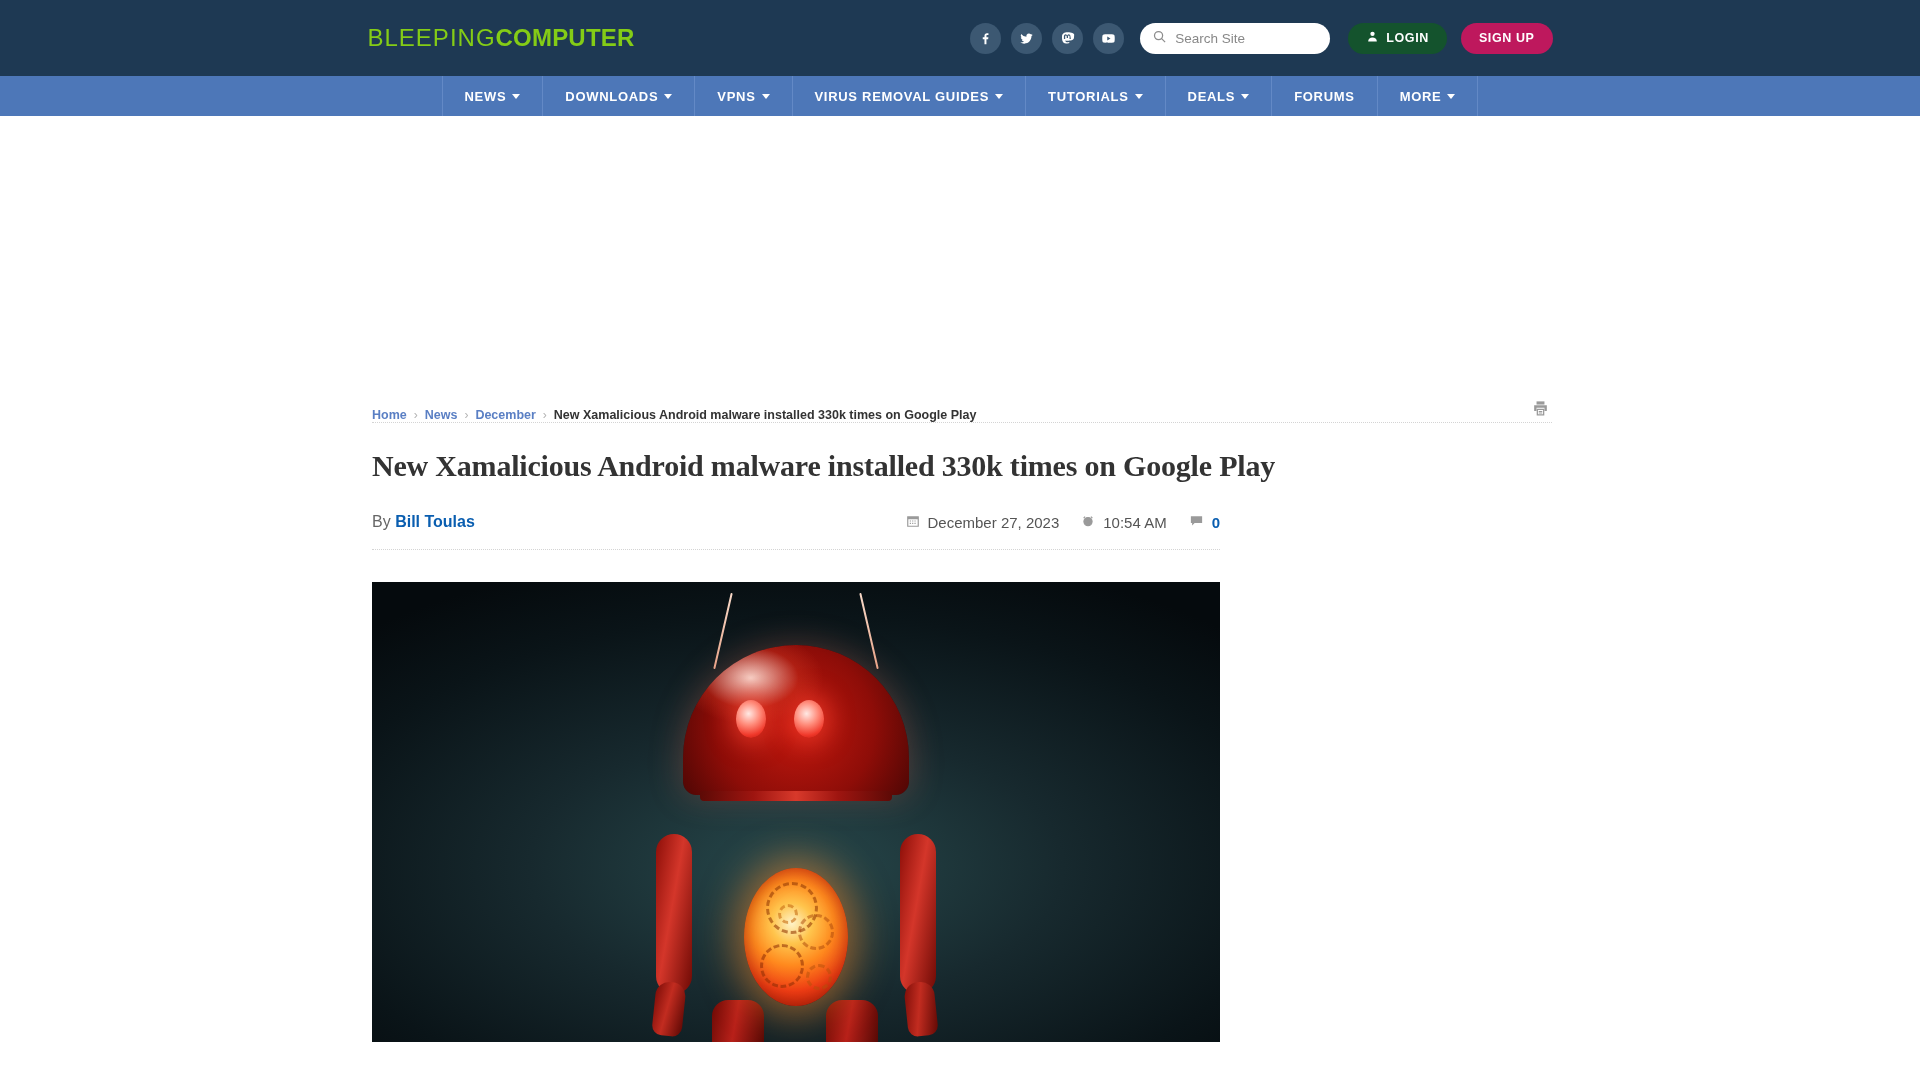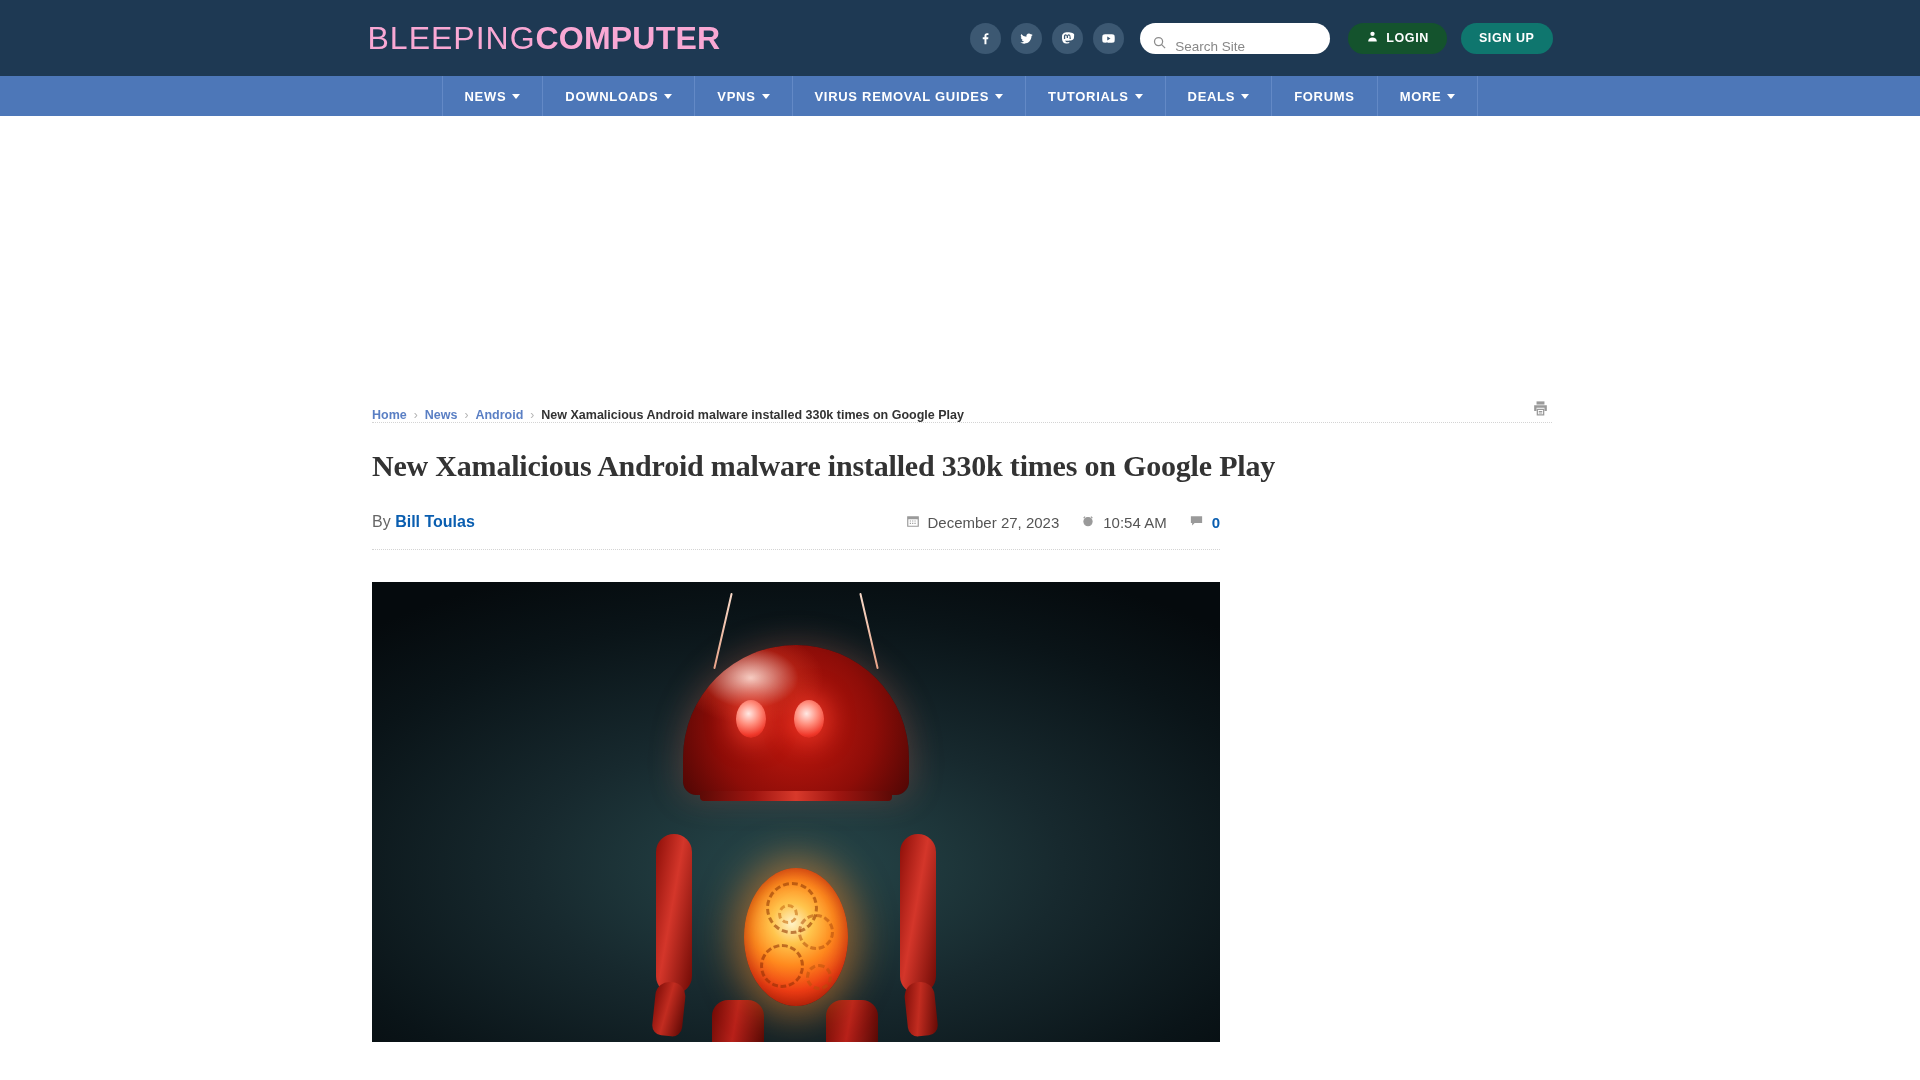"BLEEPINGCOMPUTER" .logo { color: #f9a8d4 -> #84cc16; font-size: 32px -> 24px }
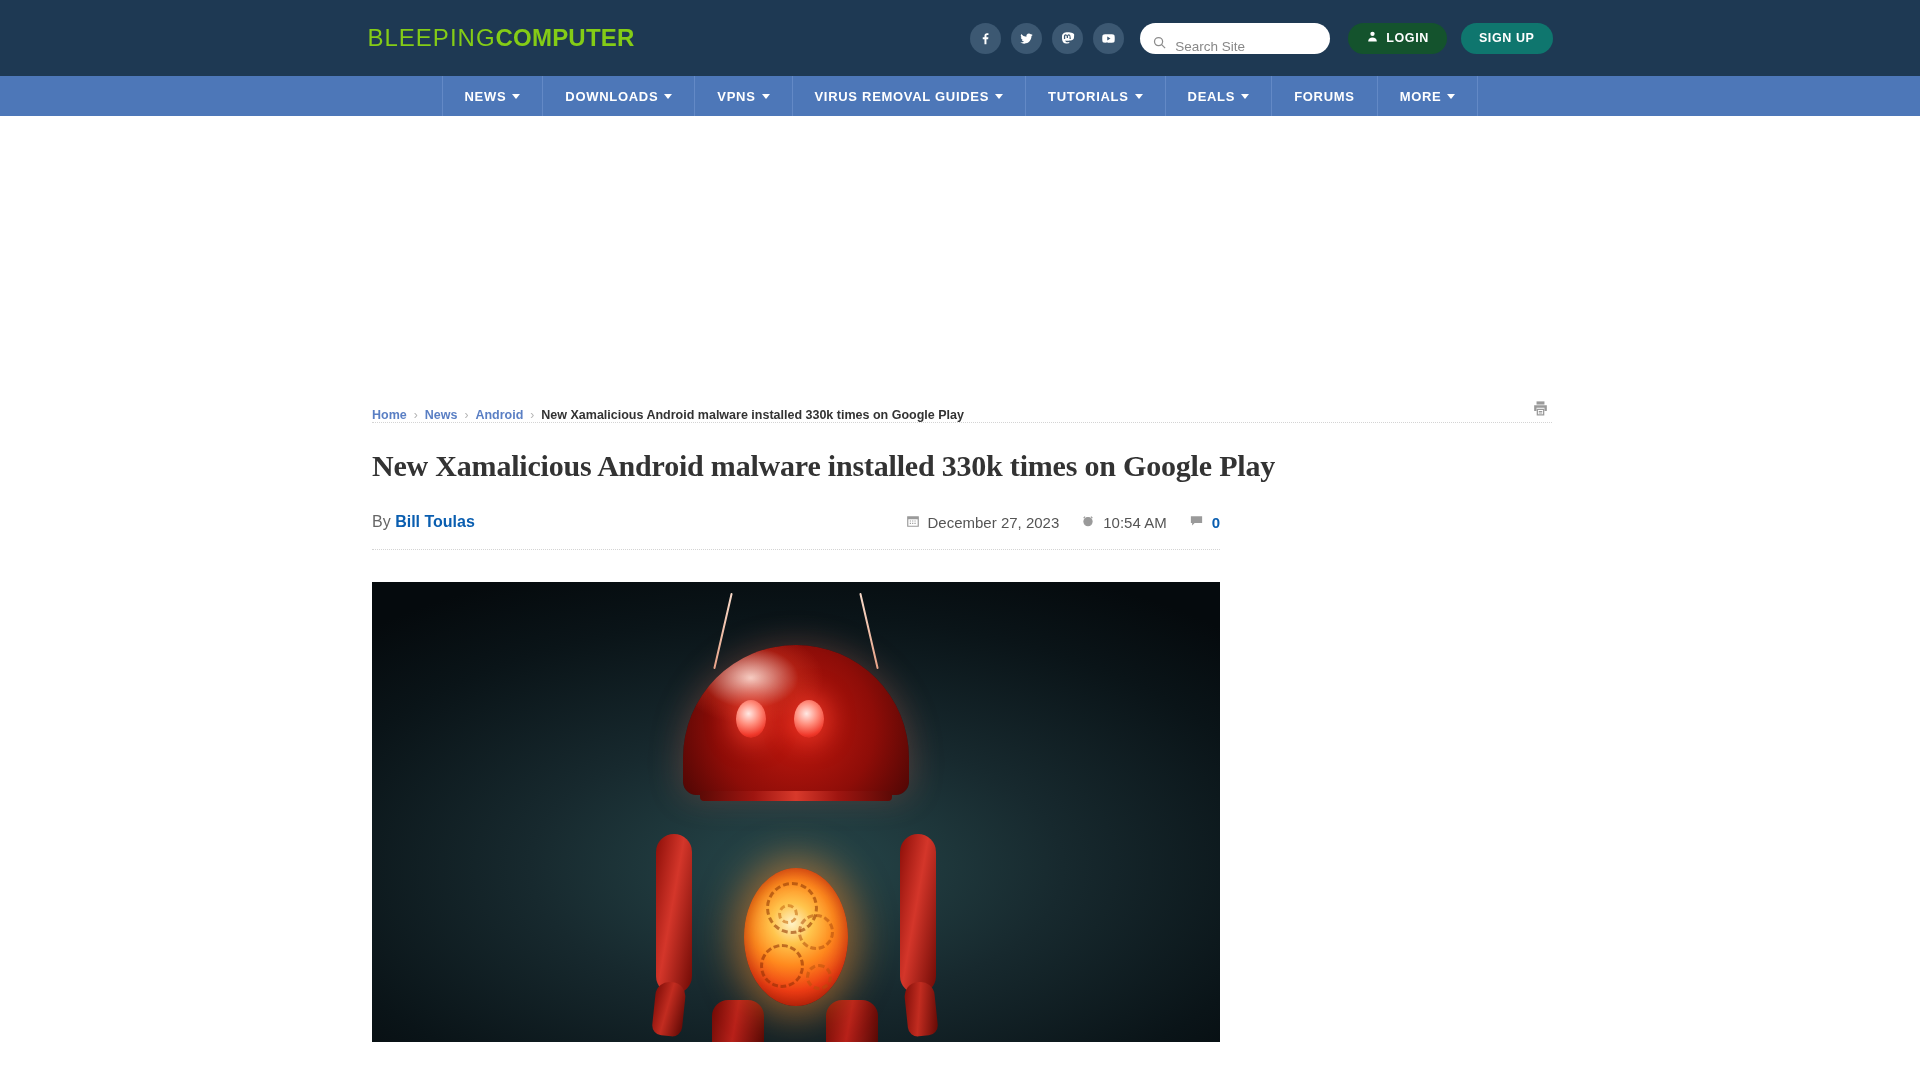"Search Site" .search-box { align-items: flex-end -> center }
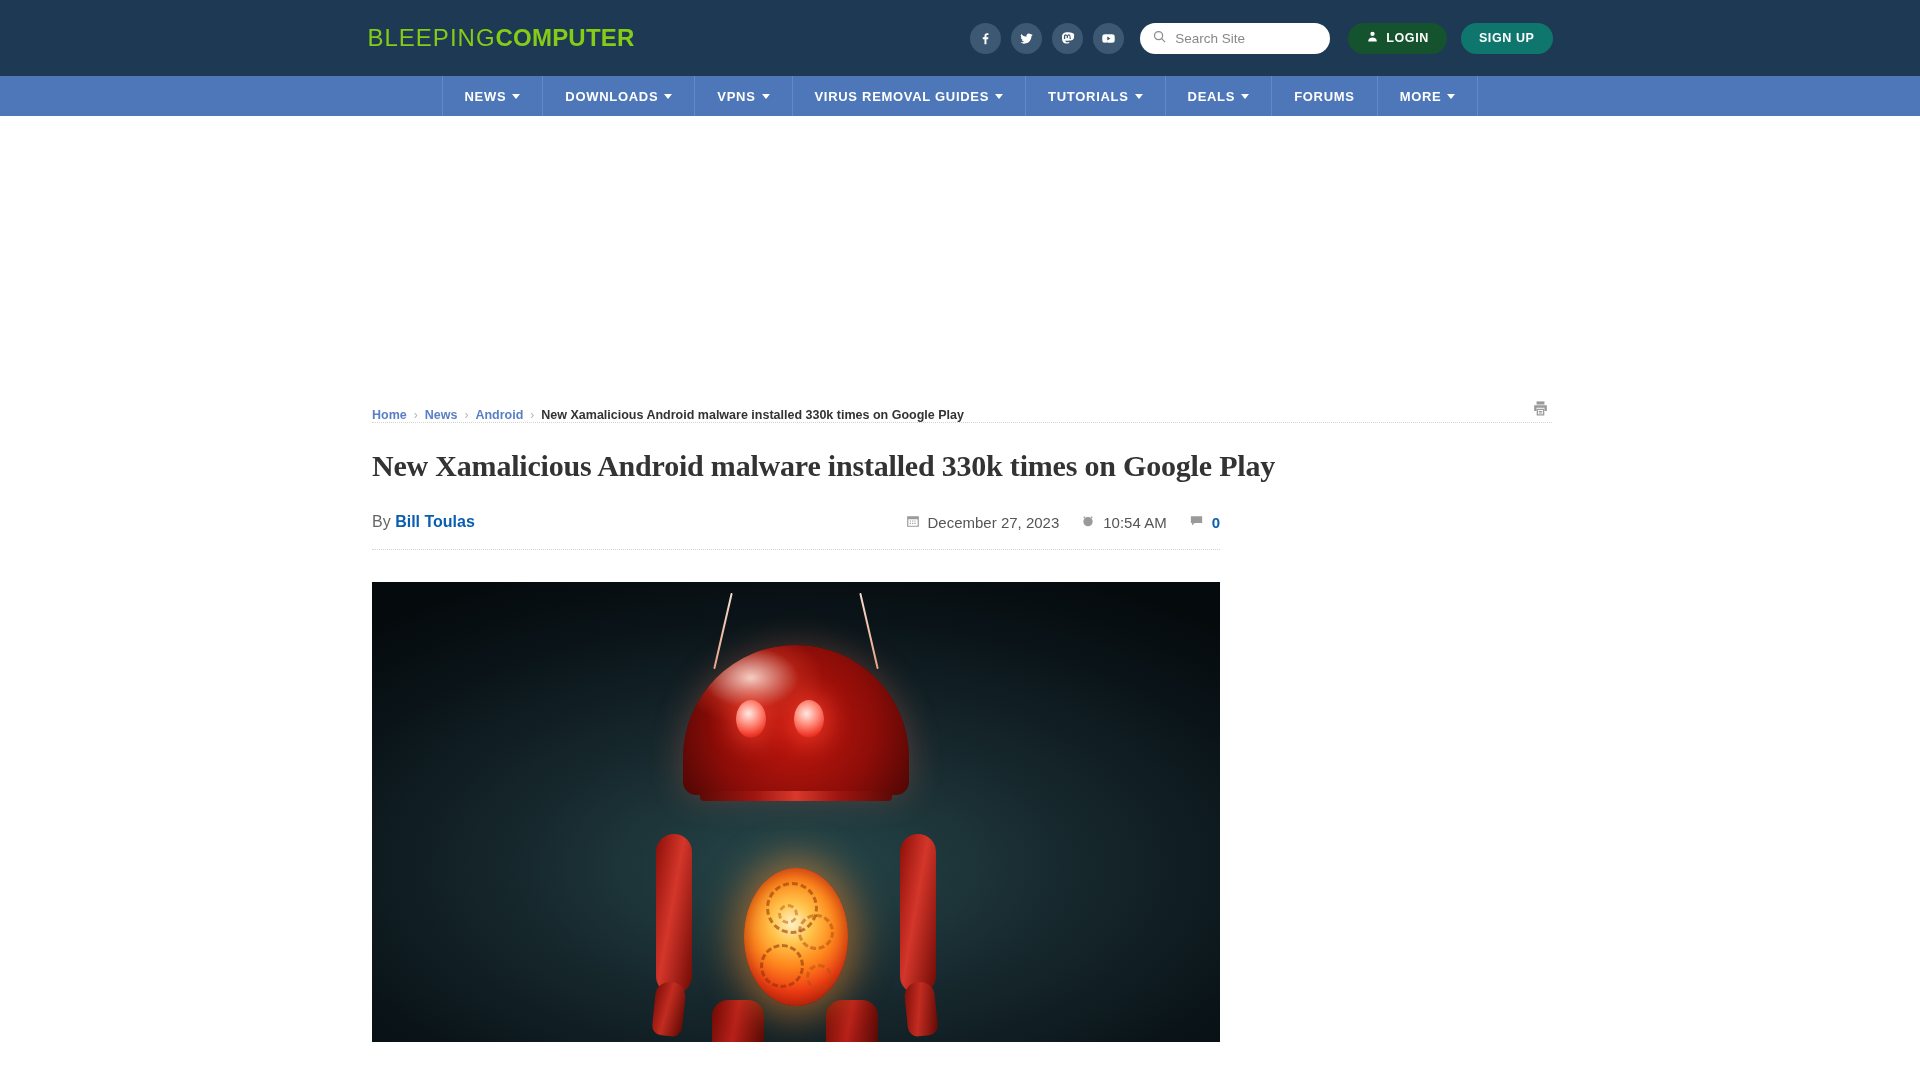"SIGN UP" .btn-signup { background: #0f766e -> #be185d }
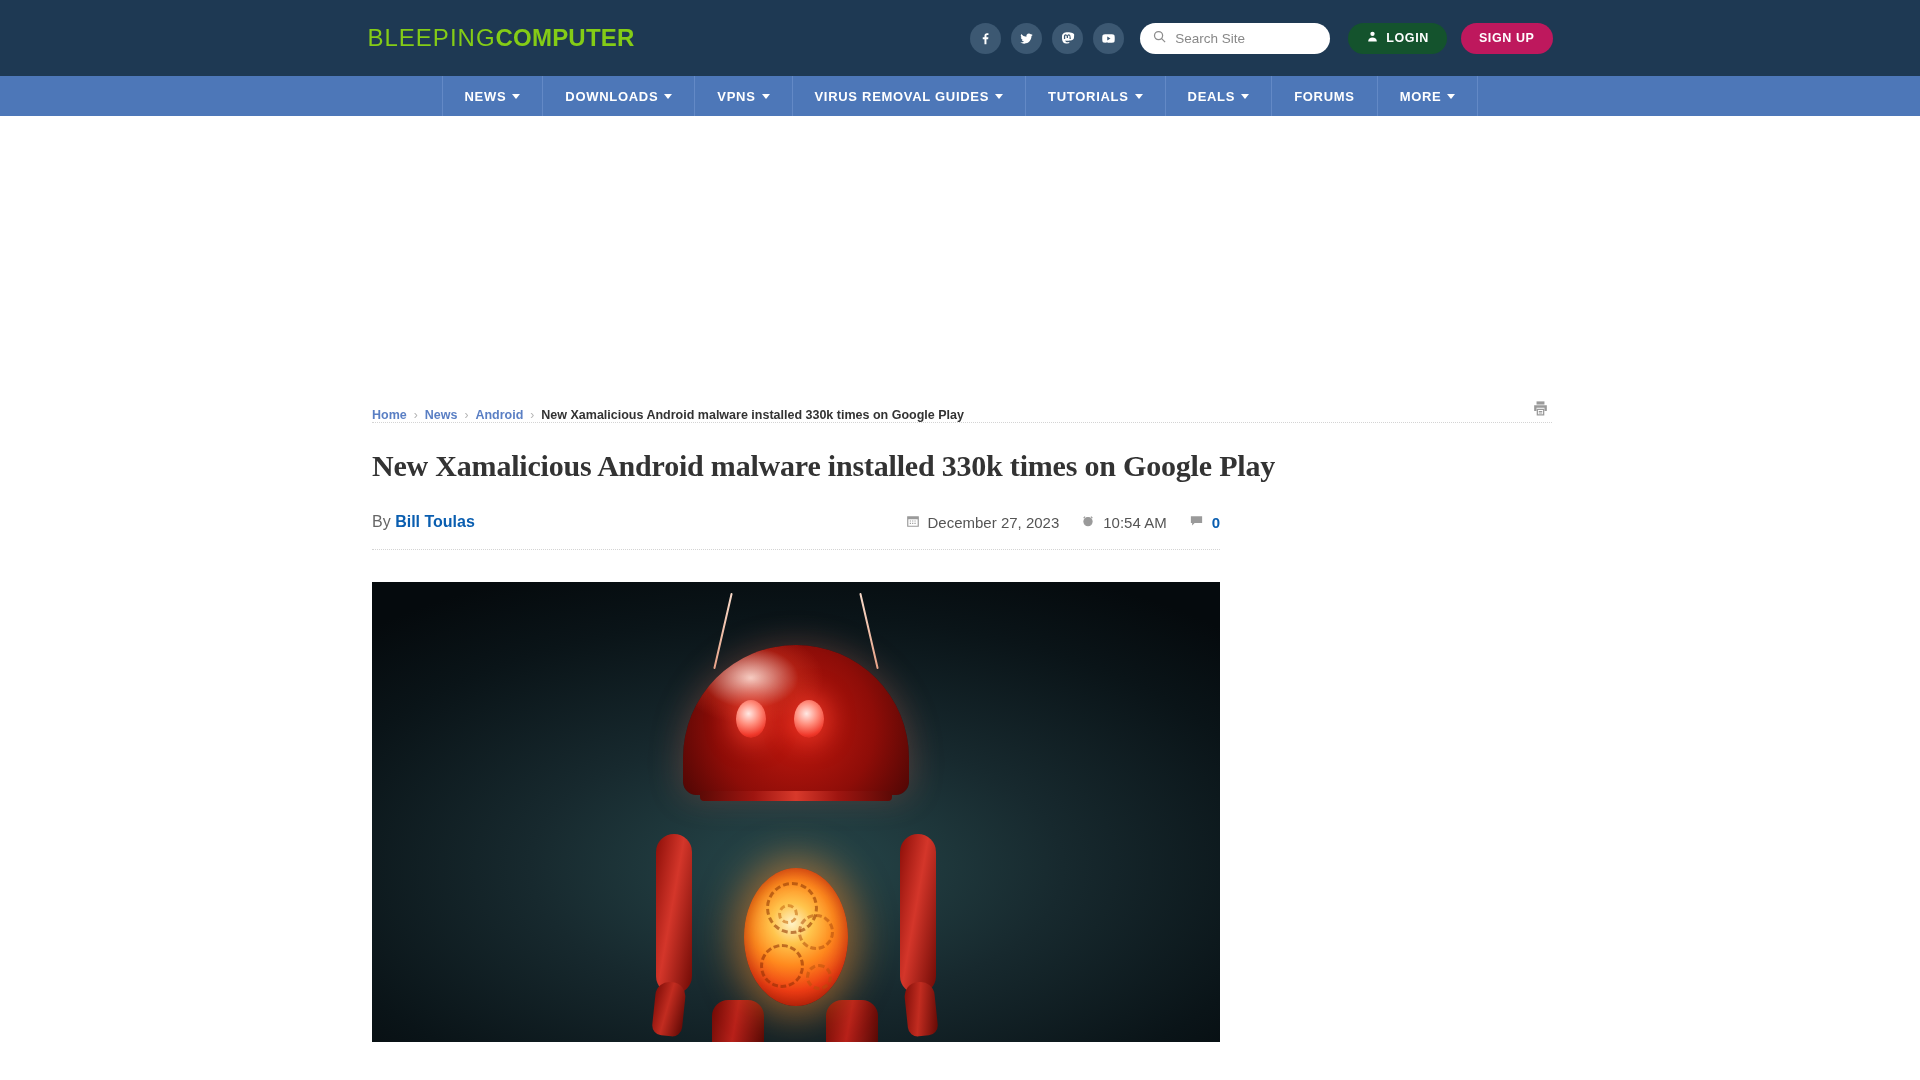"Android" a { text: Android -> December }
